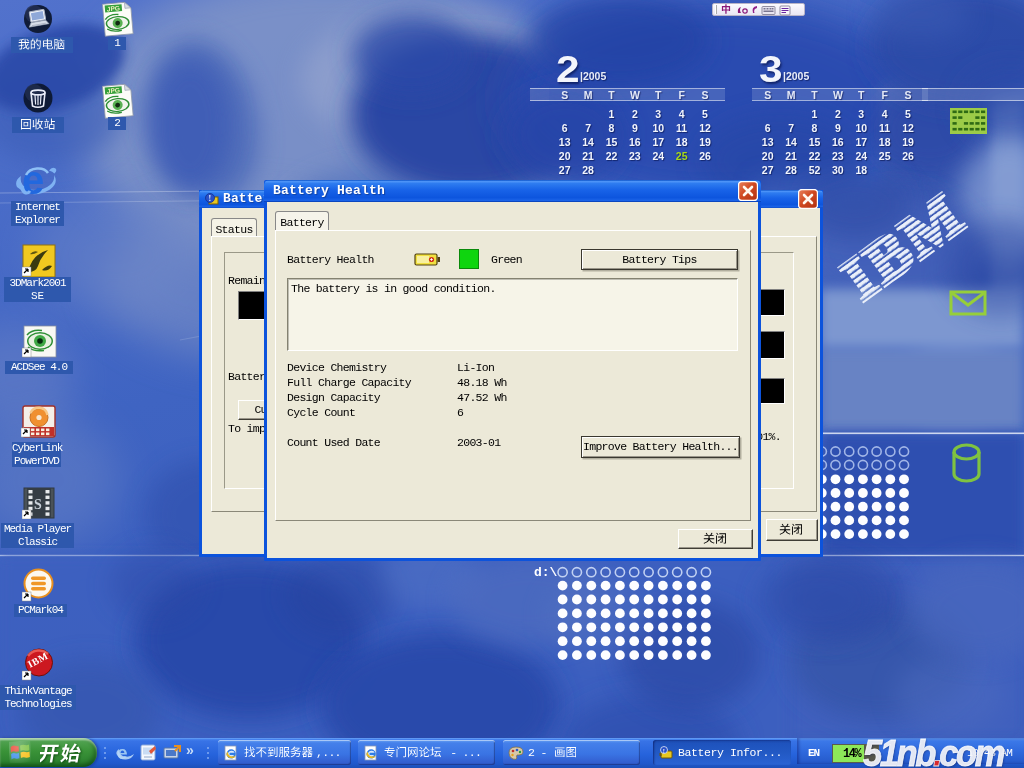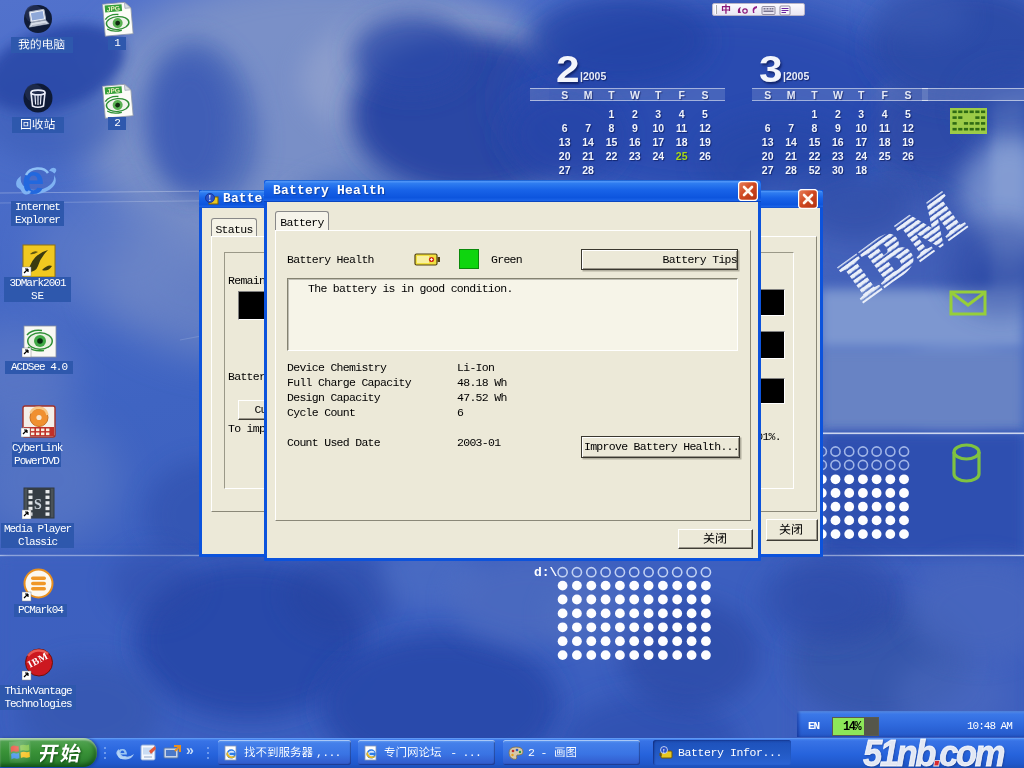"Battery Tips" .btn { text-align: right -> center }
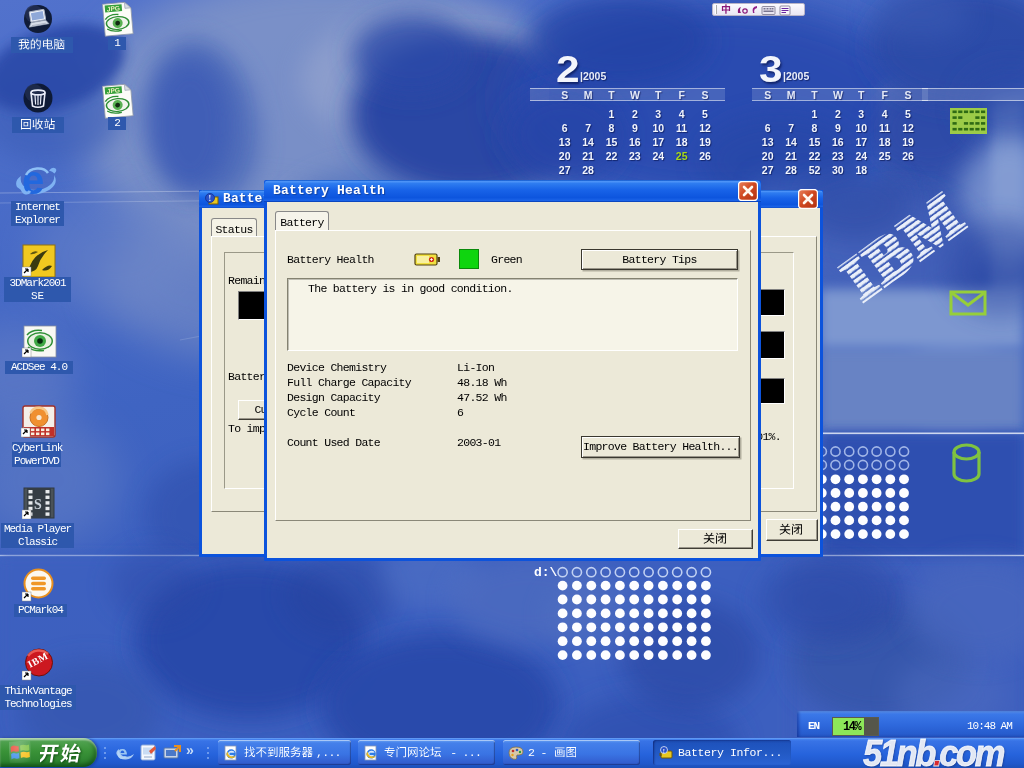"The battery is in good" div.mono { margin: 3px 0 0 20px -> 3px 0 0 3px }
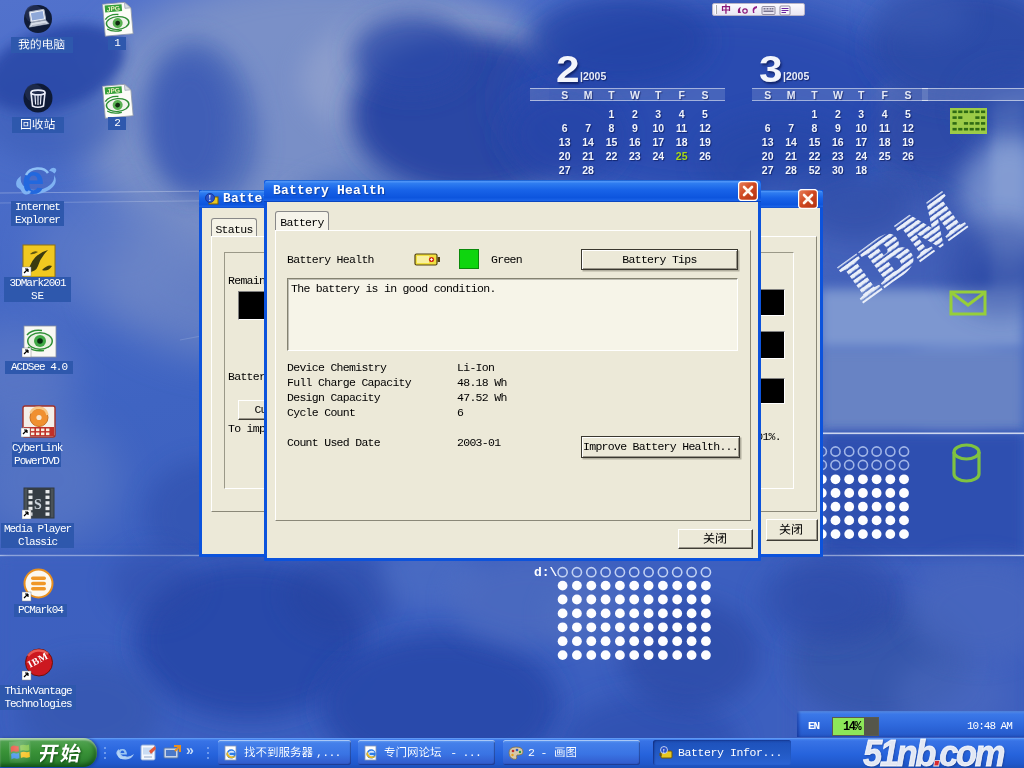"EN" div.ab { top: 711px -> 738px }
